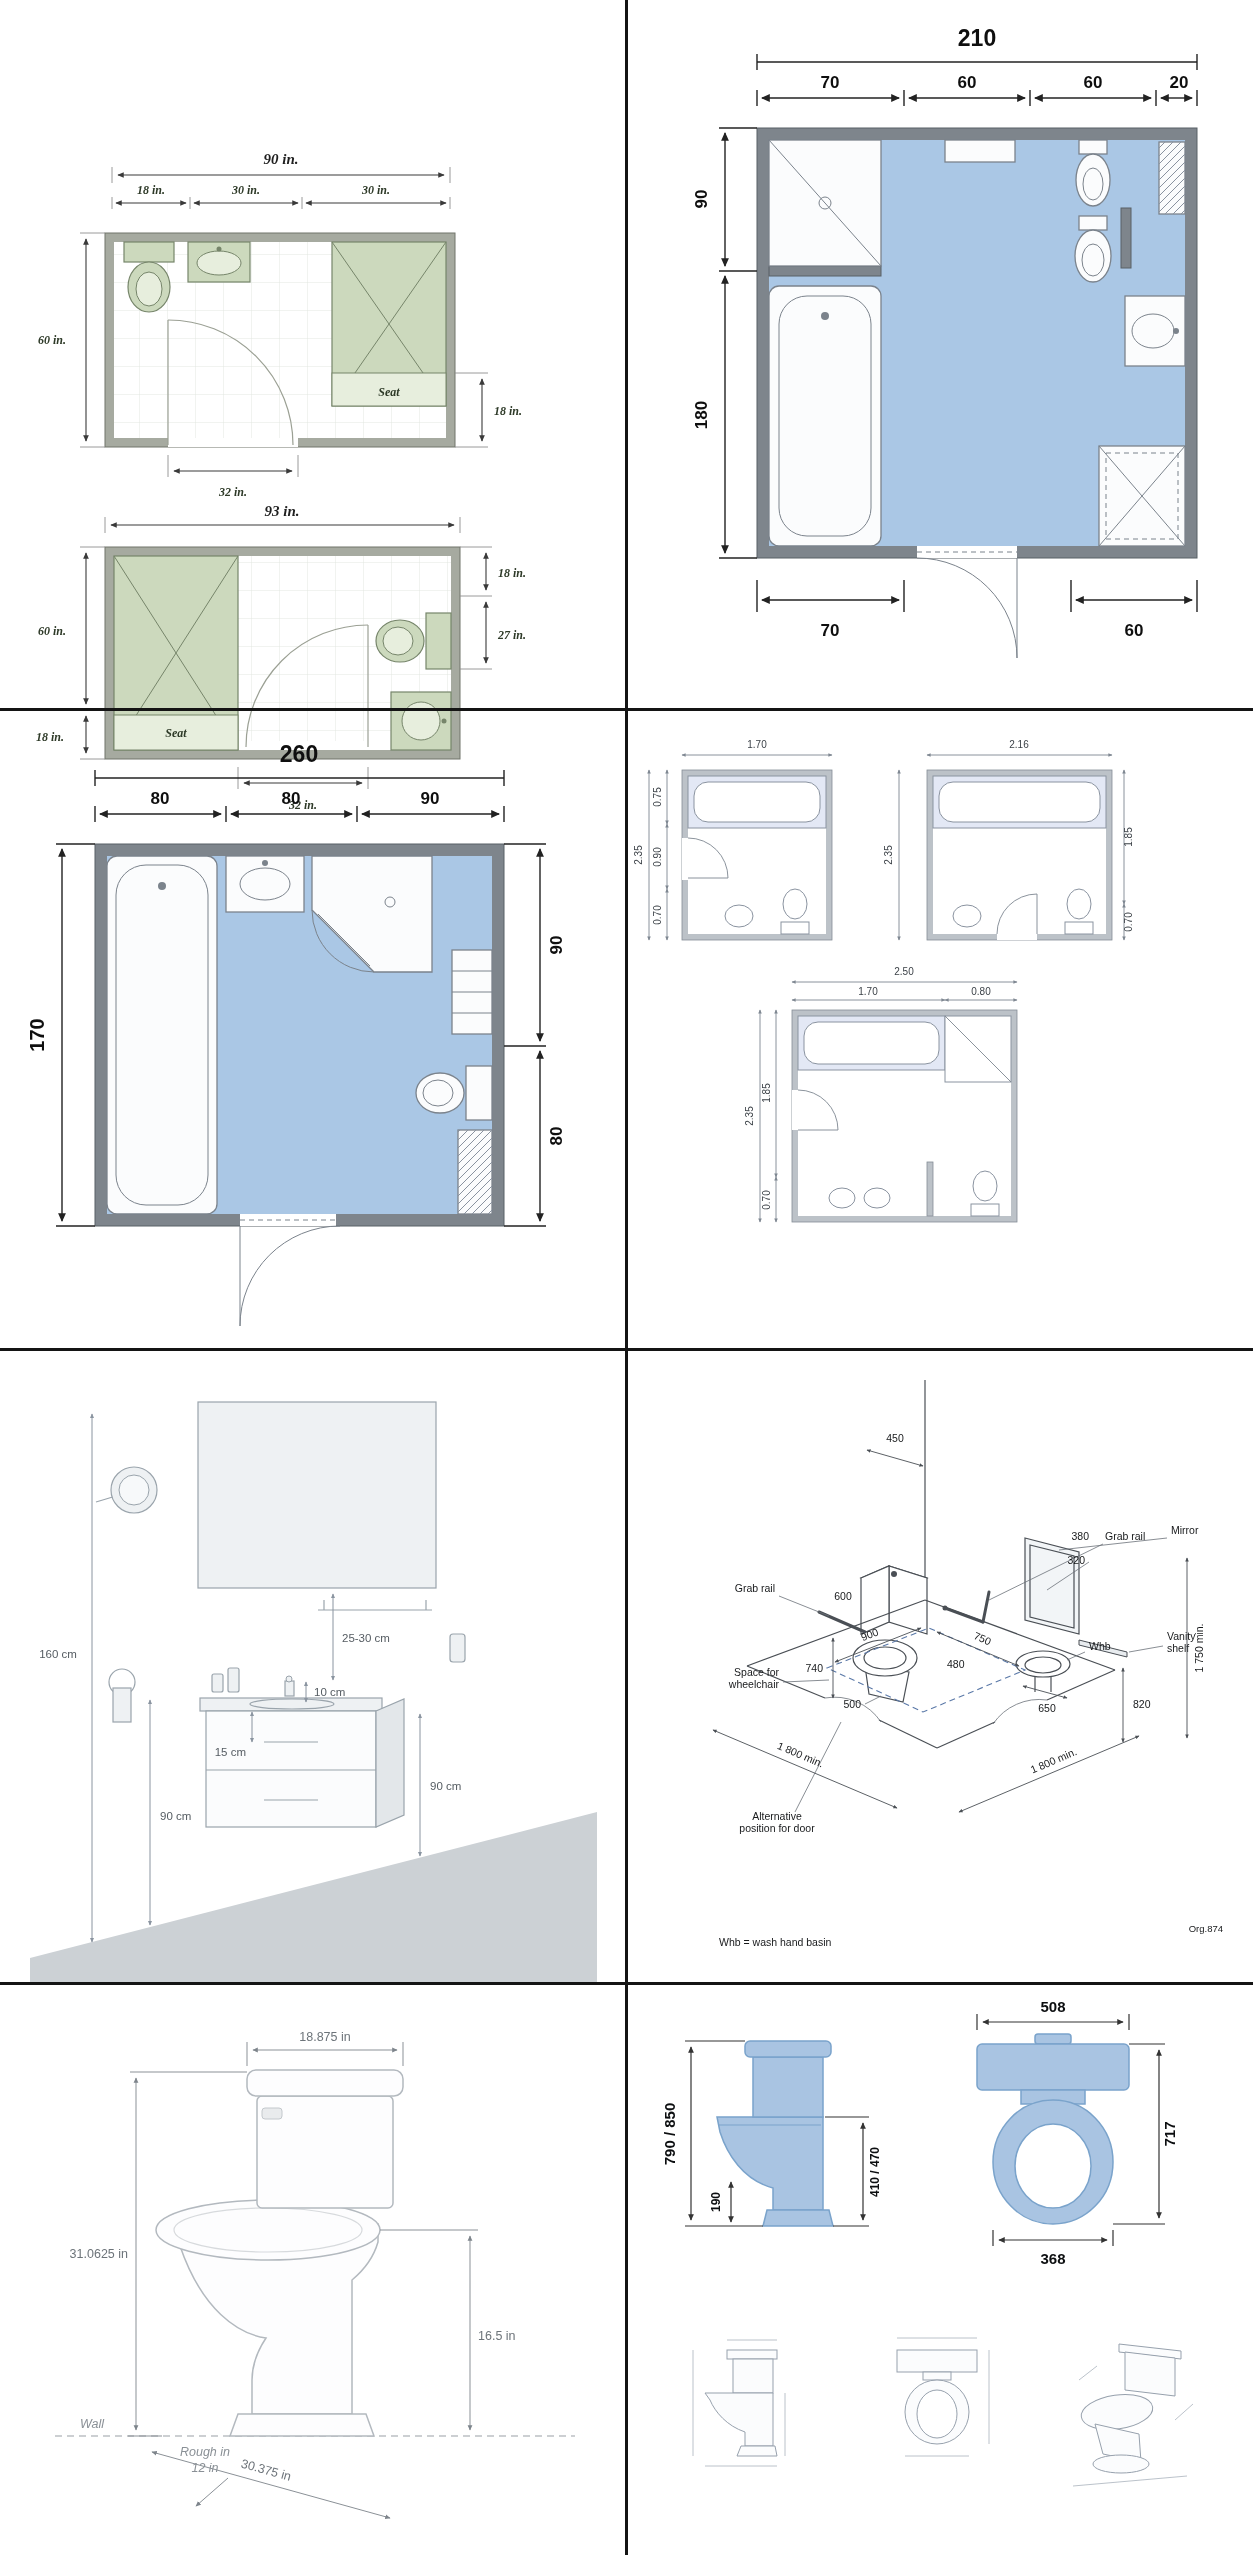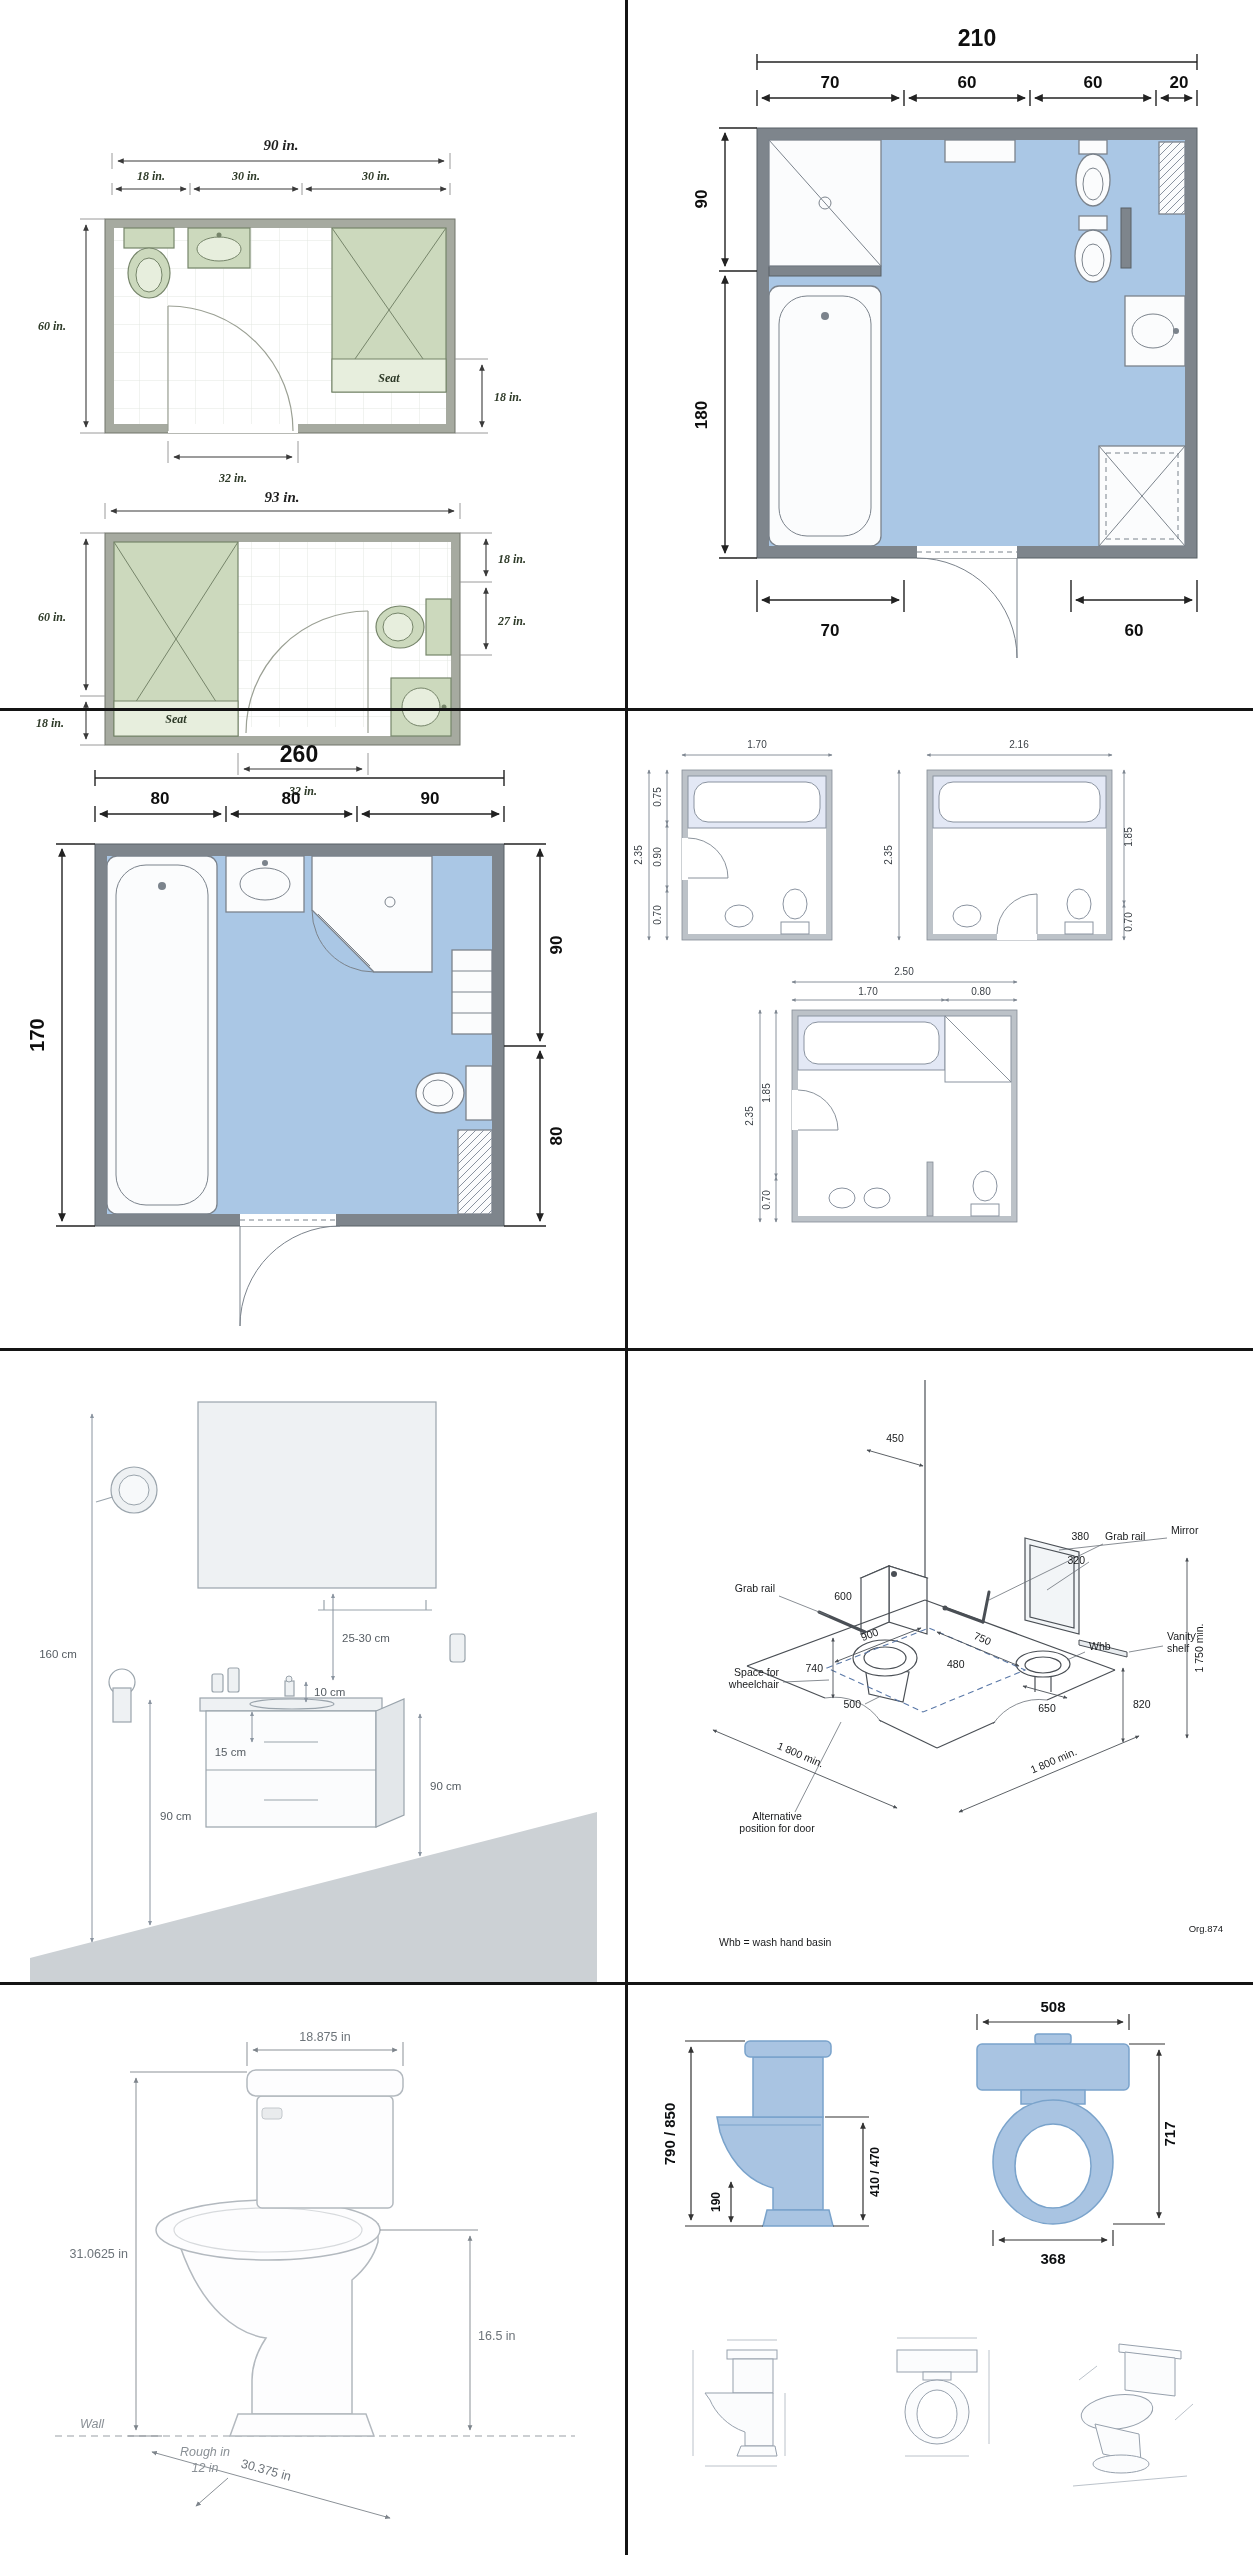"90 in." div.panel { top: 0 -> 14px }
